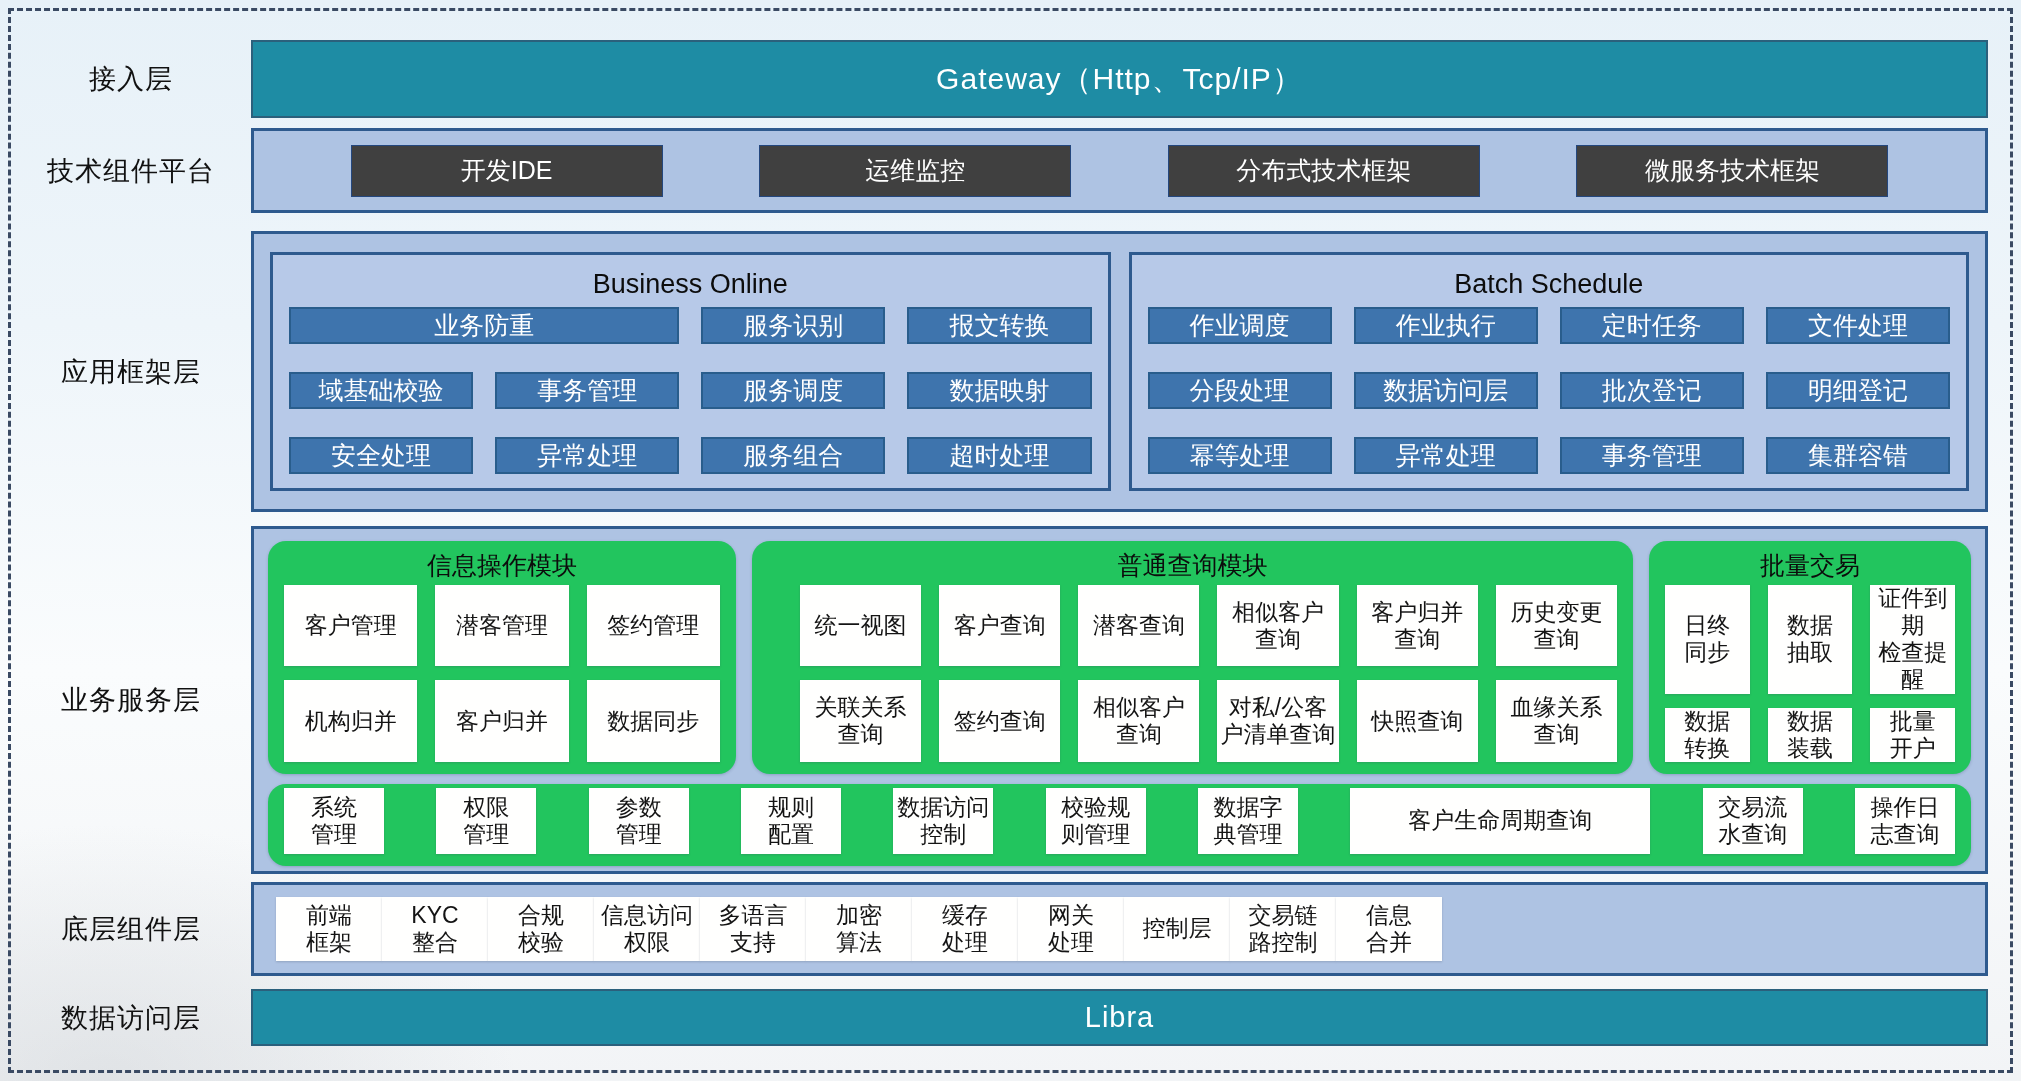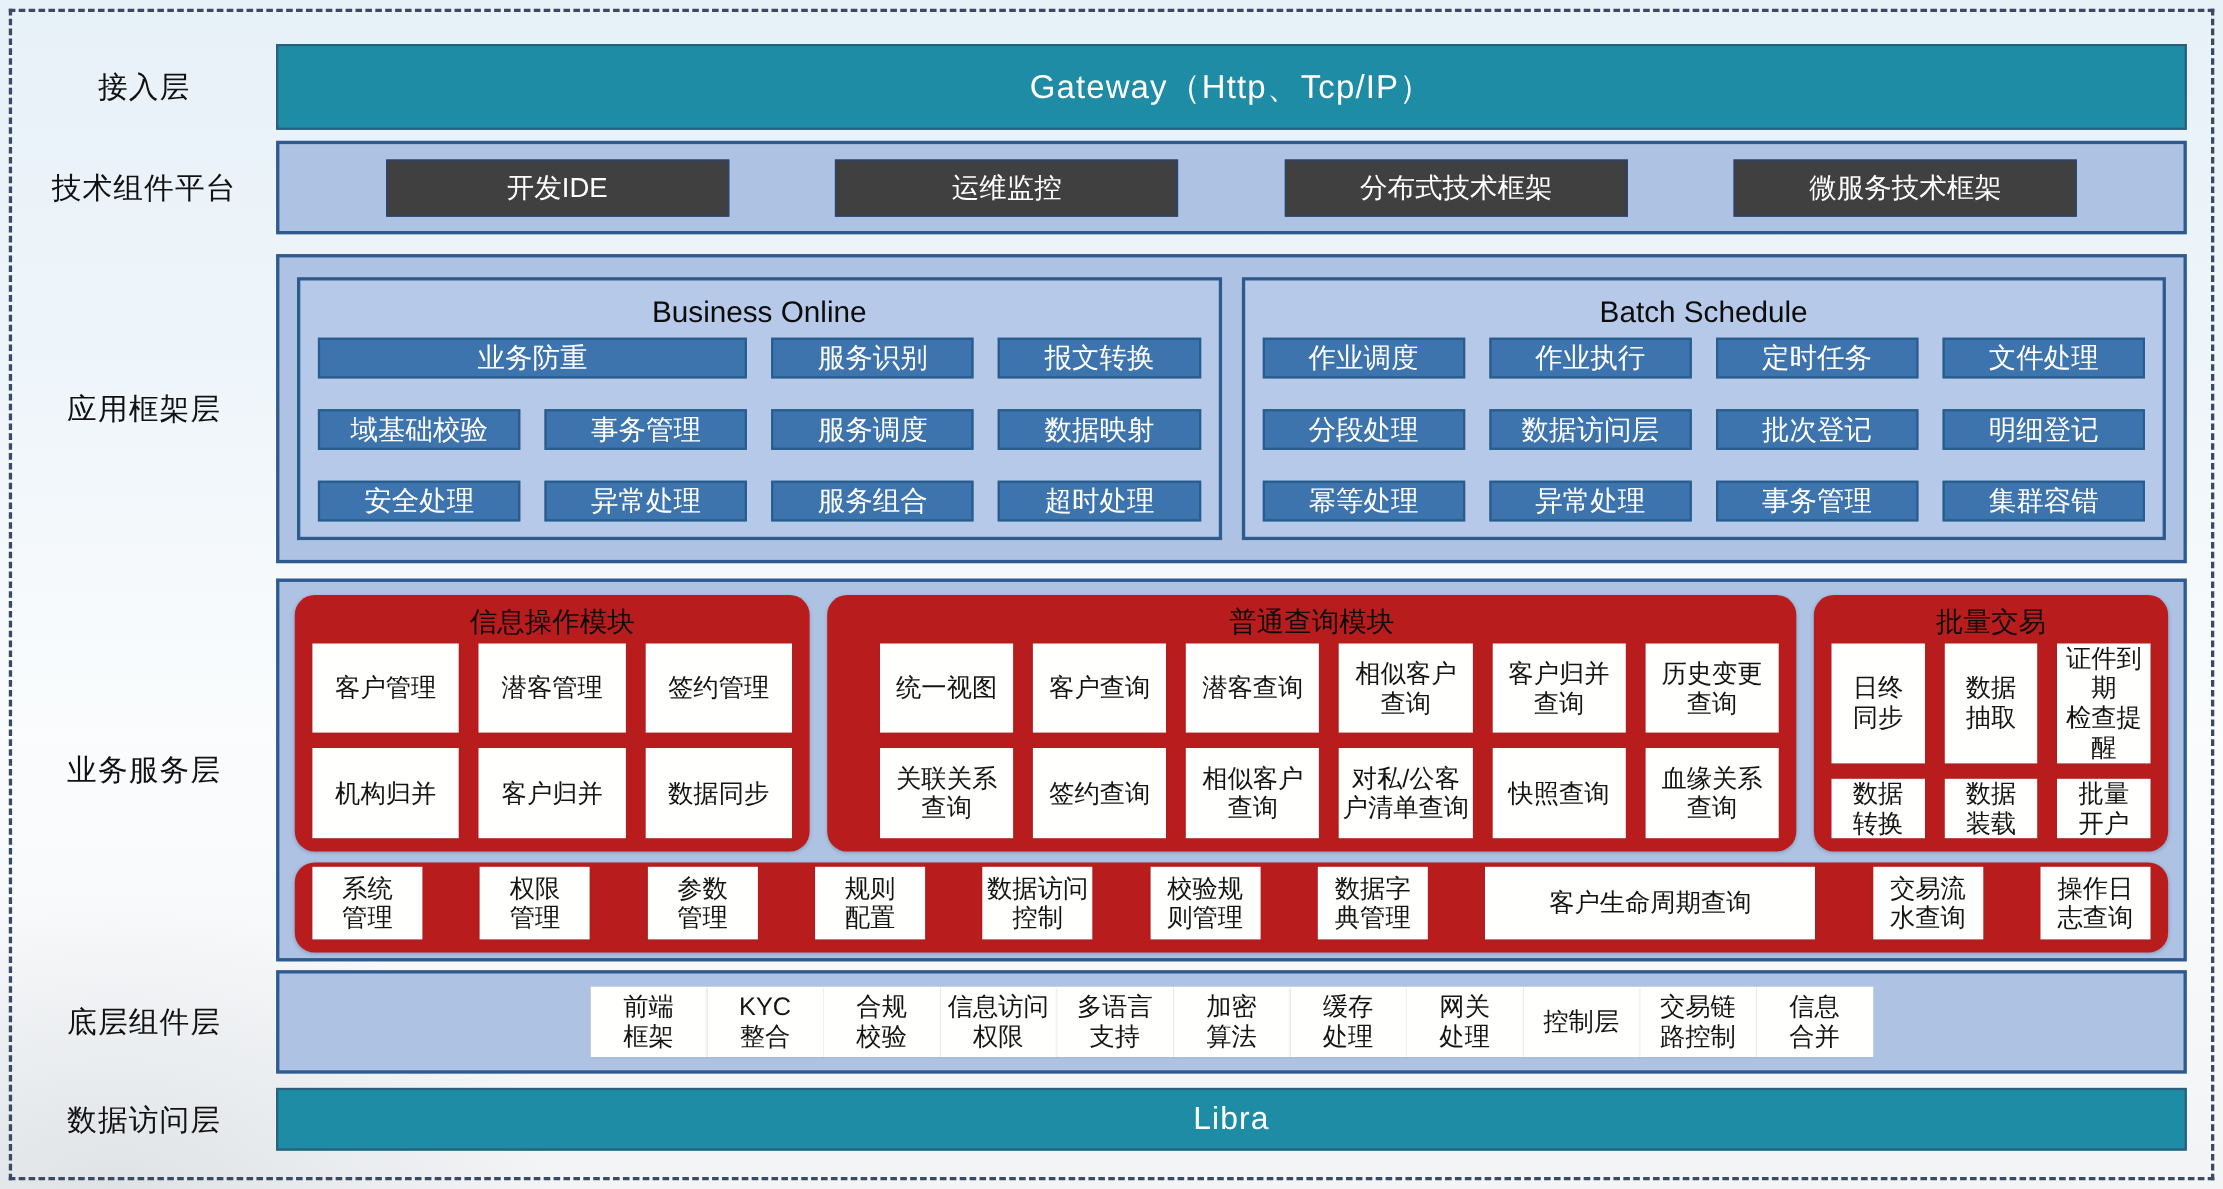"信息操作模块" .subpanel { background: #b91c1c -> #22c55e }
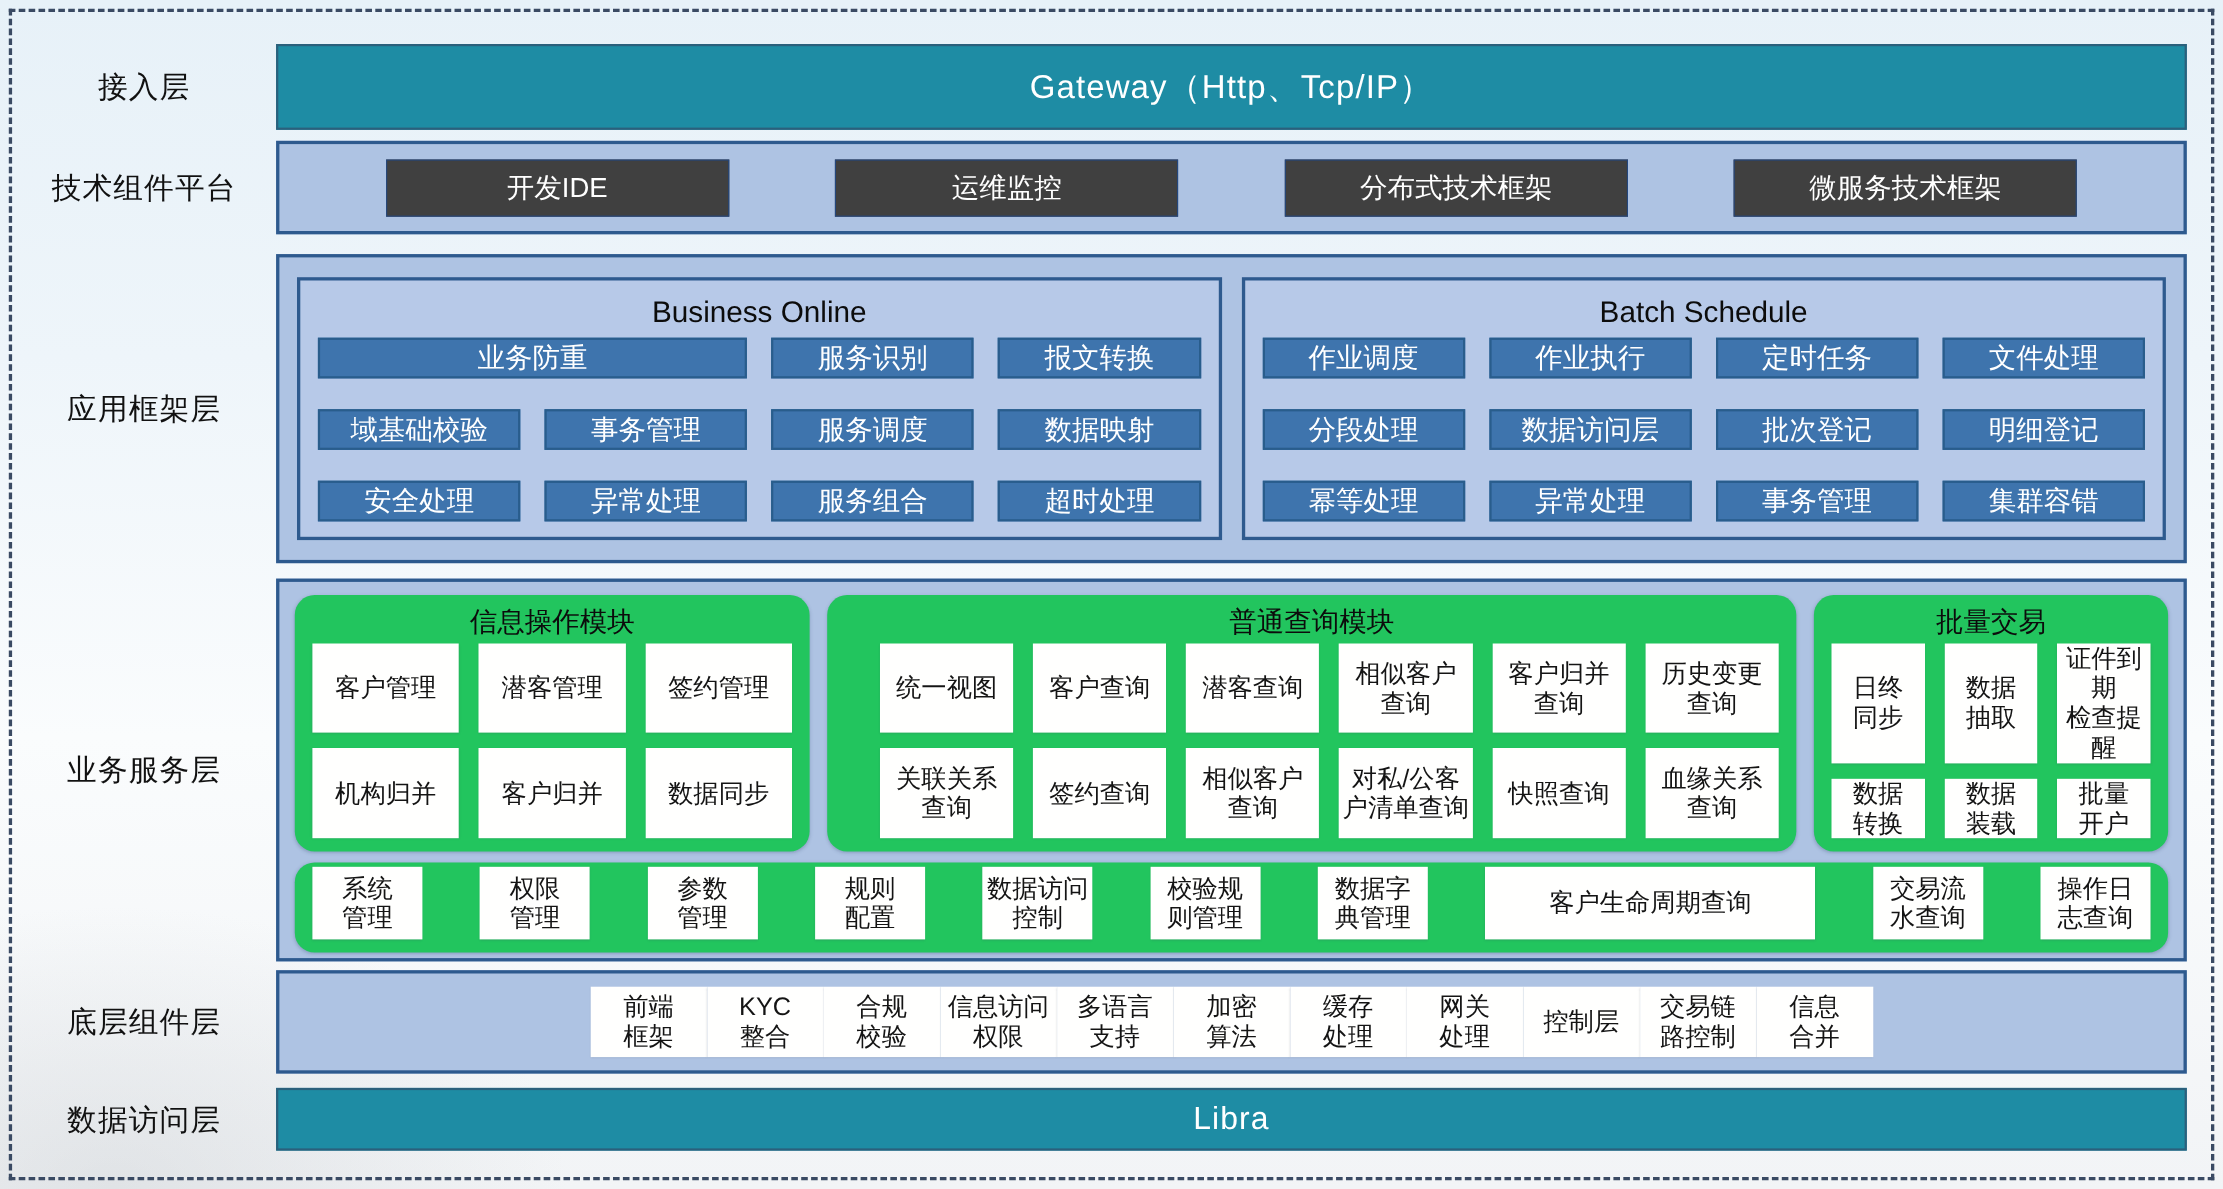"前端" .foundation-inner { justify-content: center -> flex-start }
